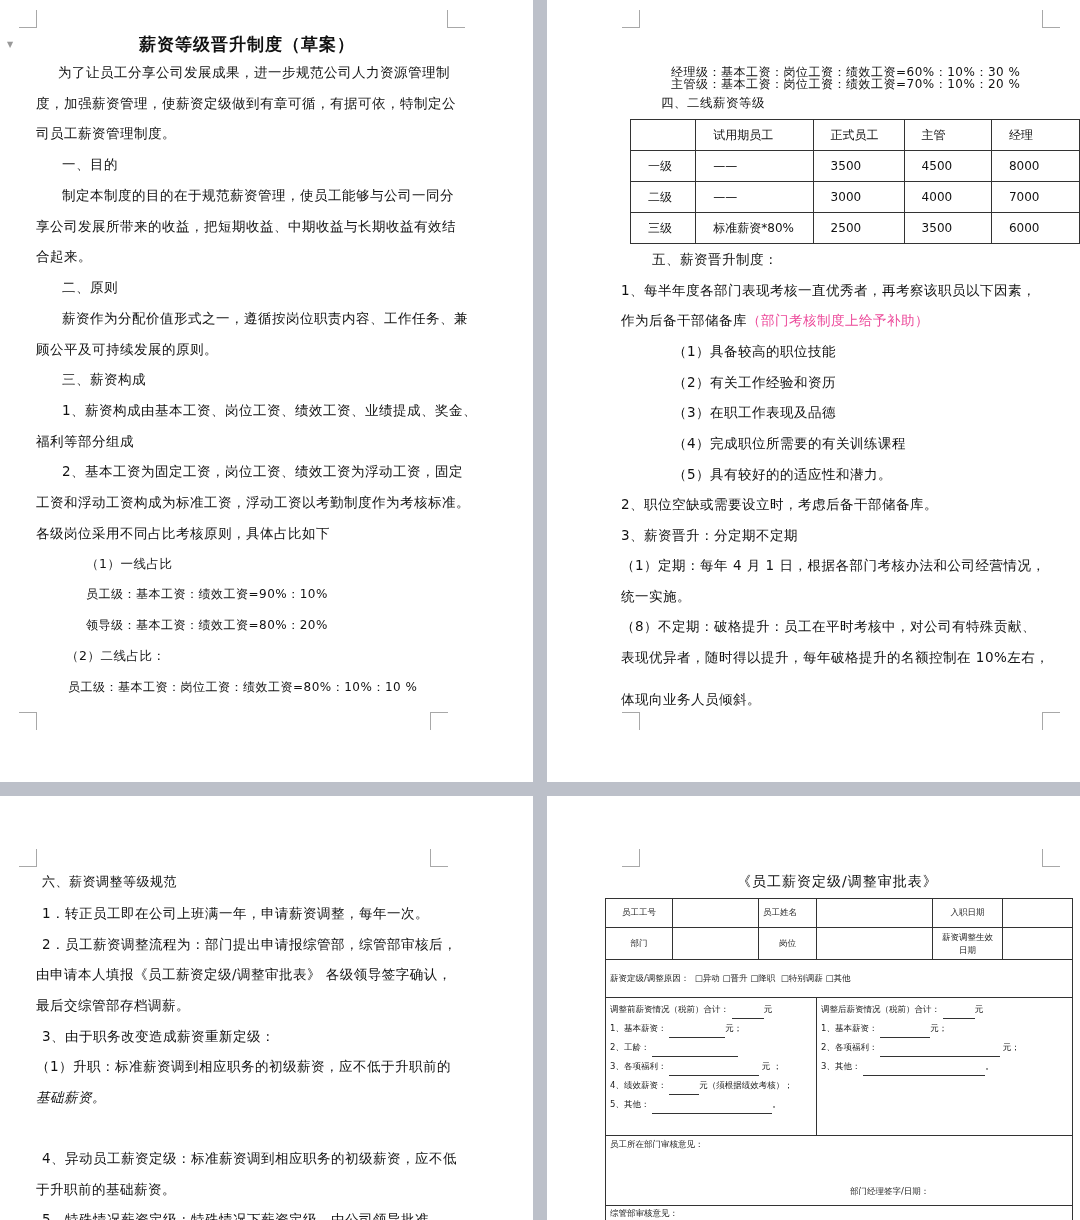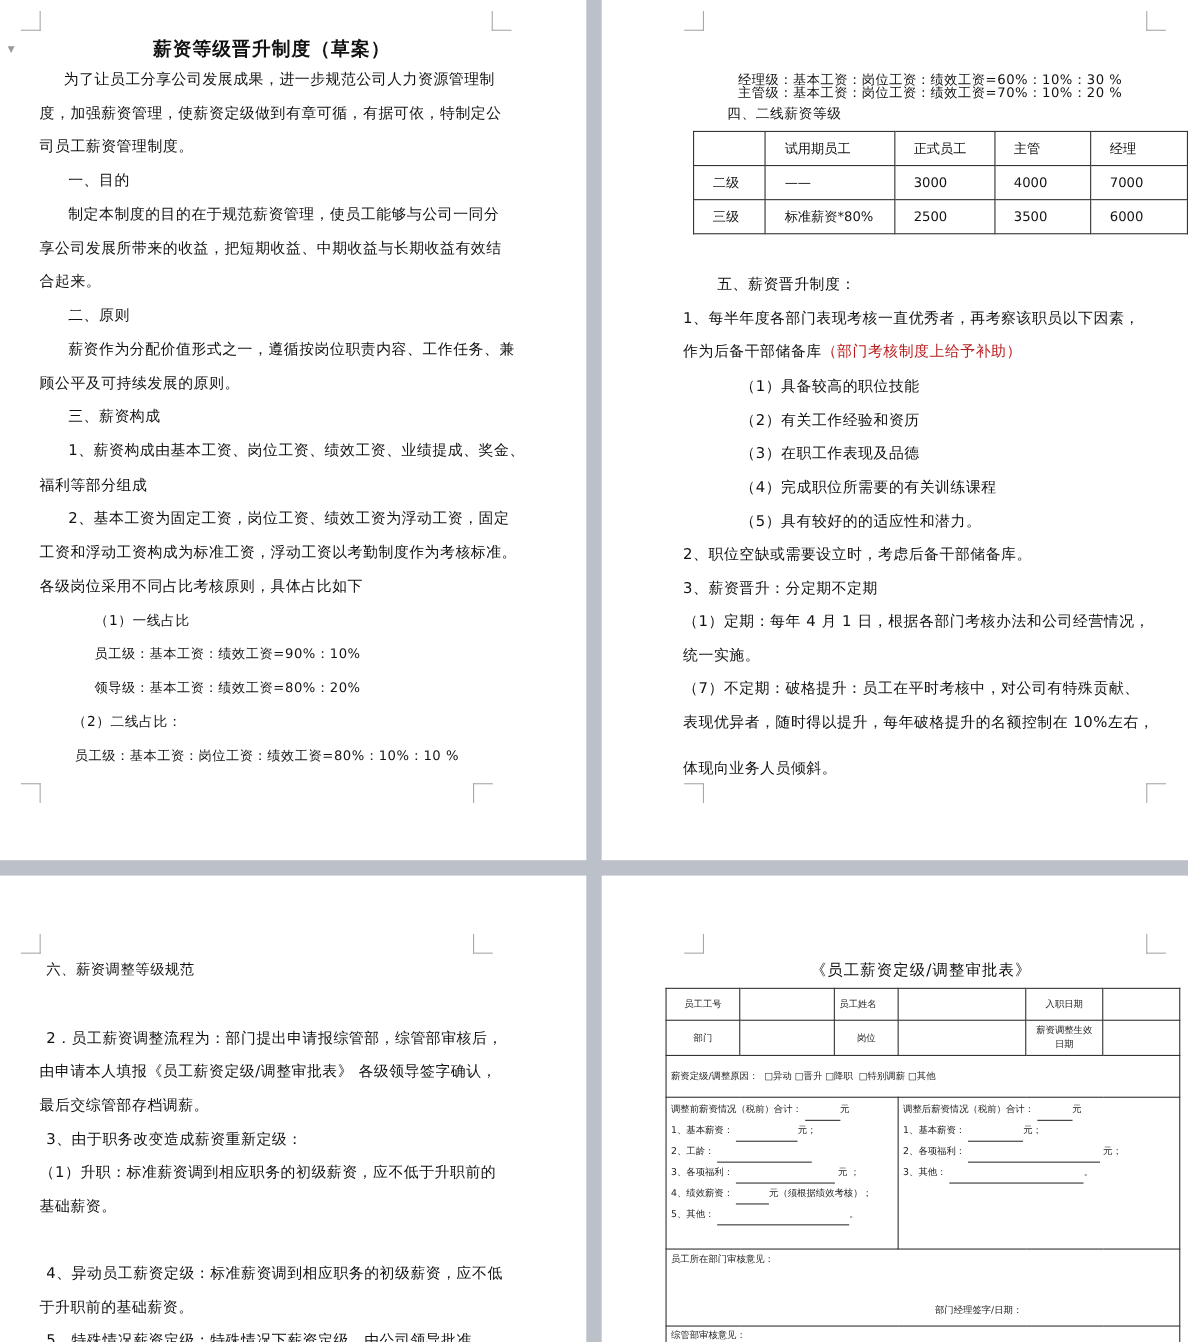"一级" tr { html: none -> <tr> <td>一级</td> <td>——</td> <td>3500</td> <td>4500</td> <td>8000</td> </tr> }
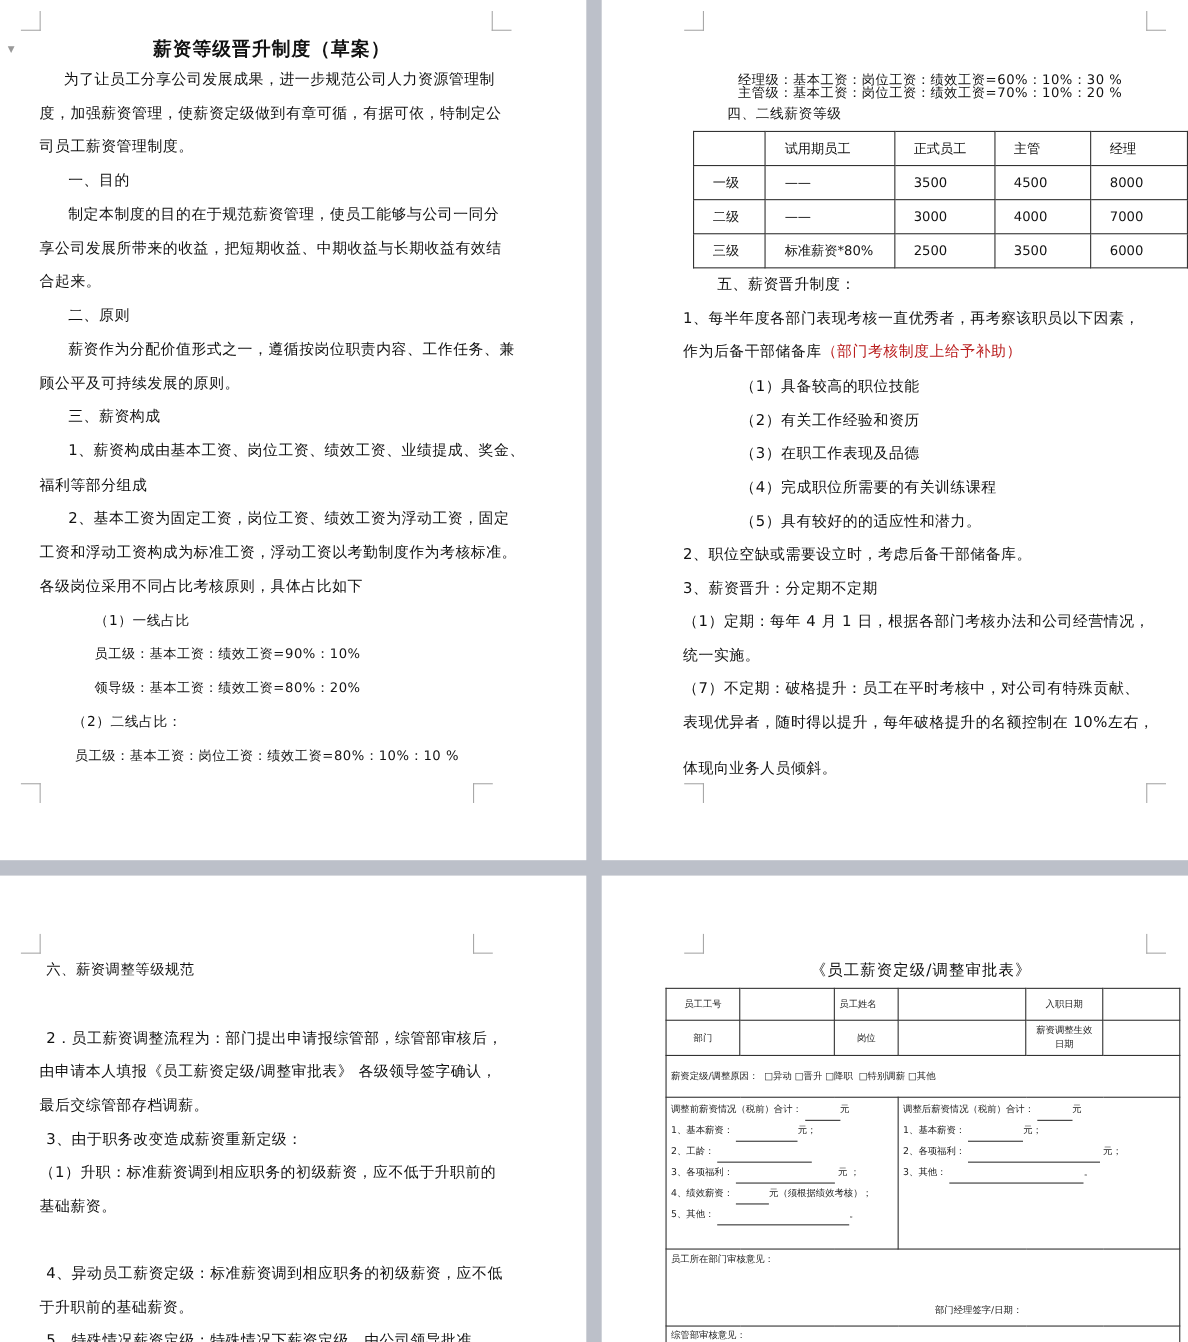"（部门考核制度上给予补助）" .red { color: #b91c1c -> #ec4899 }
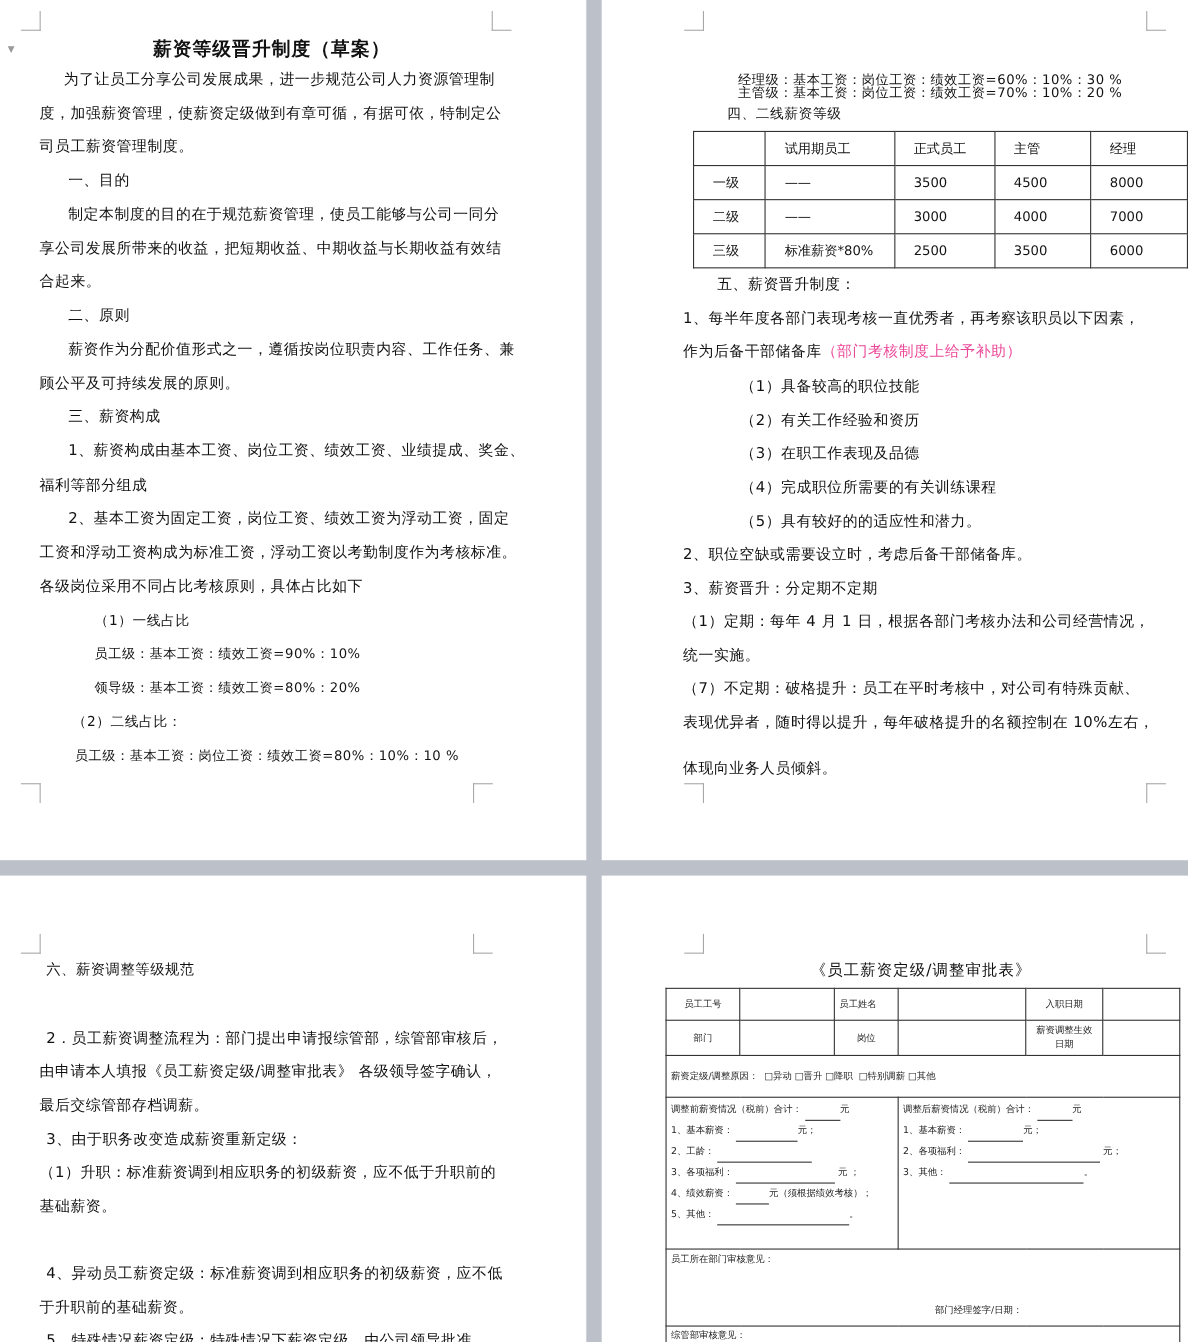"（7）不定期：破格提升：员工在平时考核中，对公司有特殊贡献、" div.line { text: 7 -> 8 }
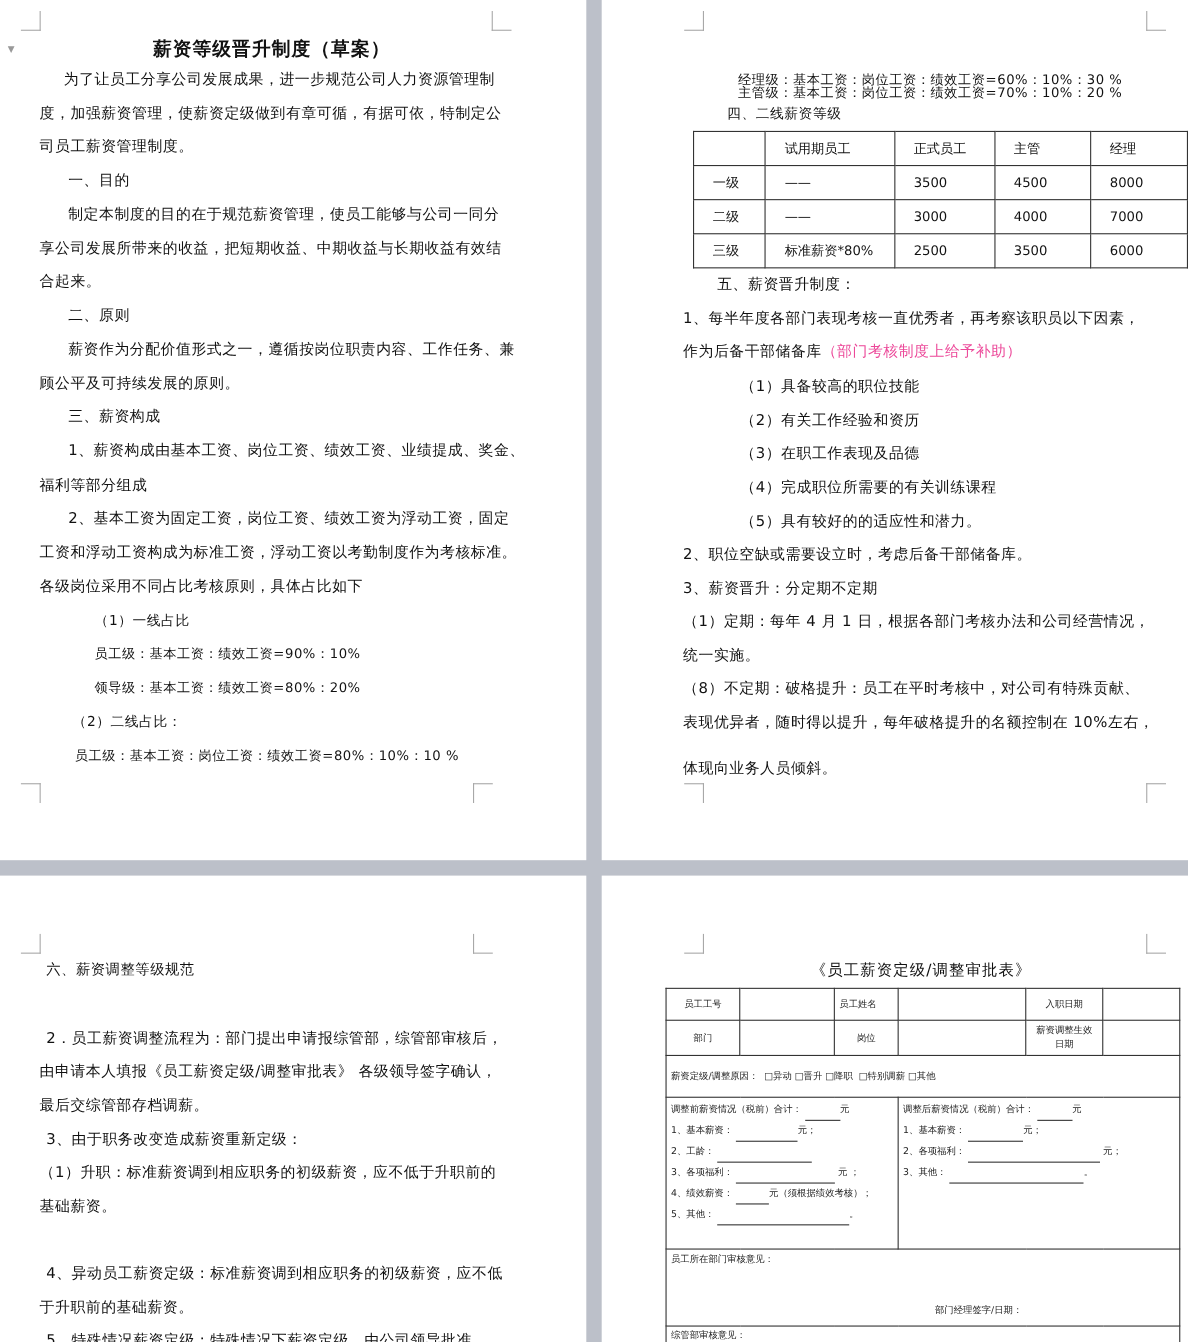"1．转正员工即在公司上班满一年，申请薪资调整，每年一次。" div.line { html: none -> <div>1．转正员工即在公司上班满一年，申请薪资调整，每年一次。</div> }
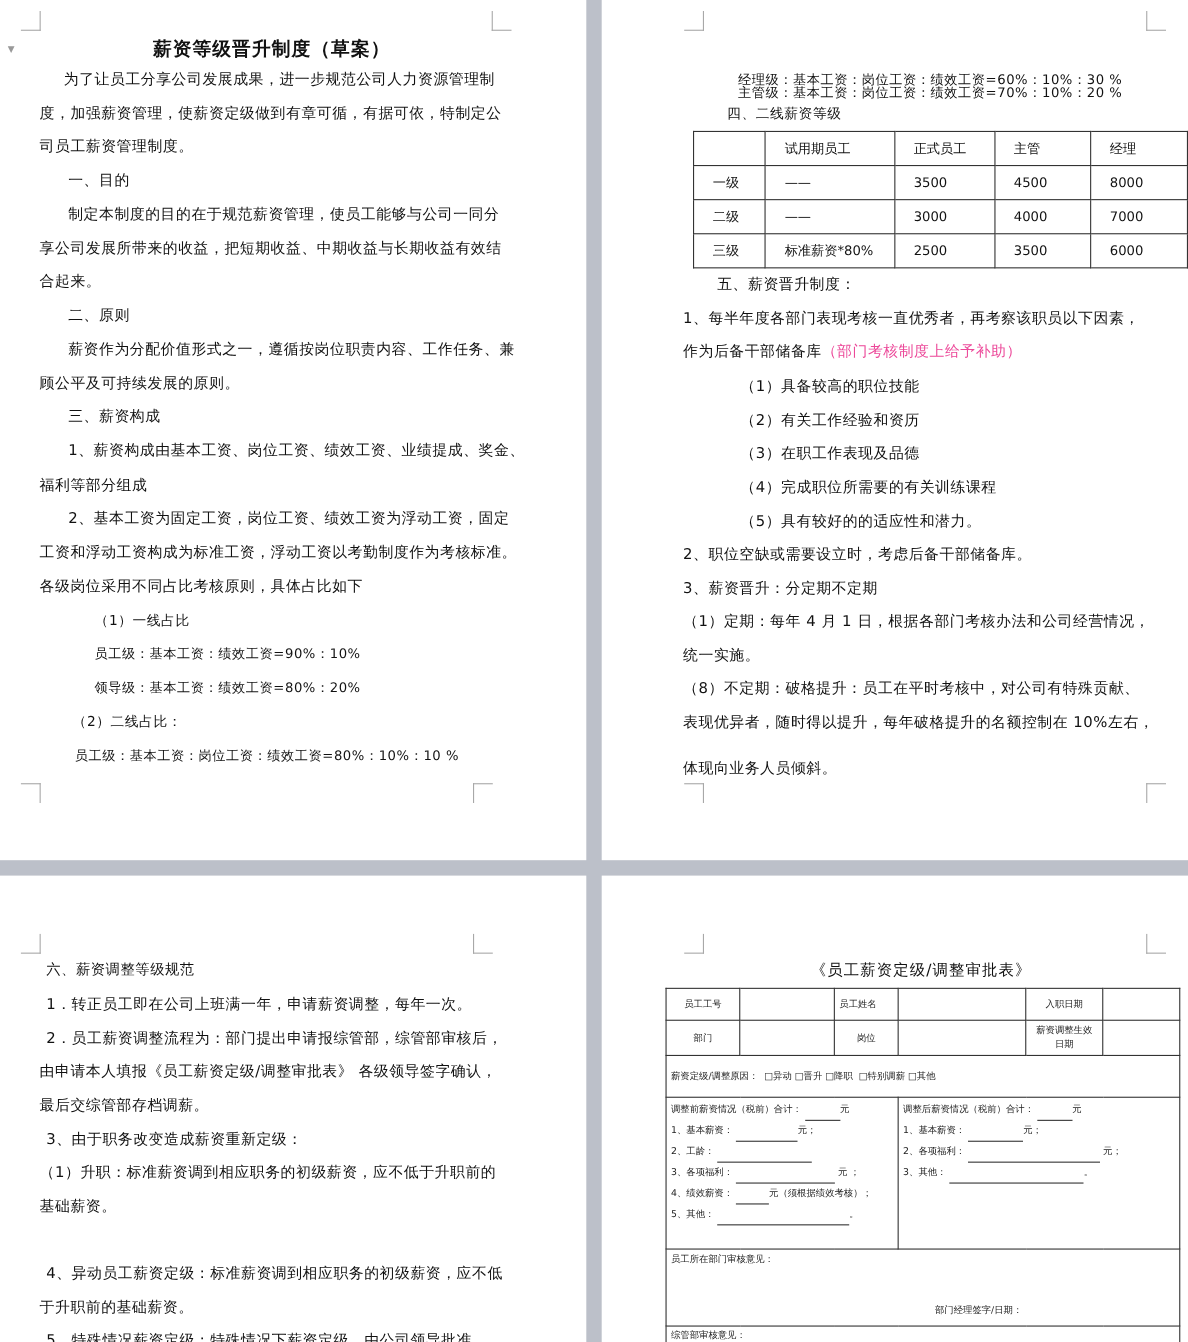"基础薪资。" div.line { font-style: none -> italic }
